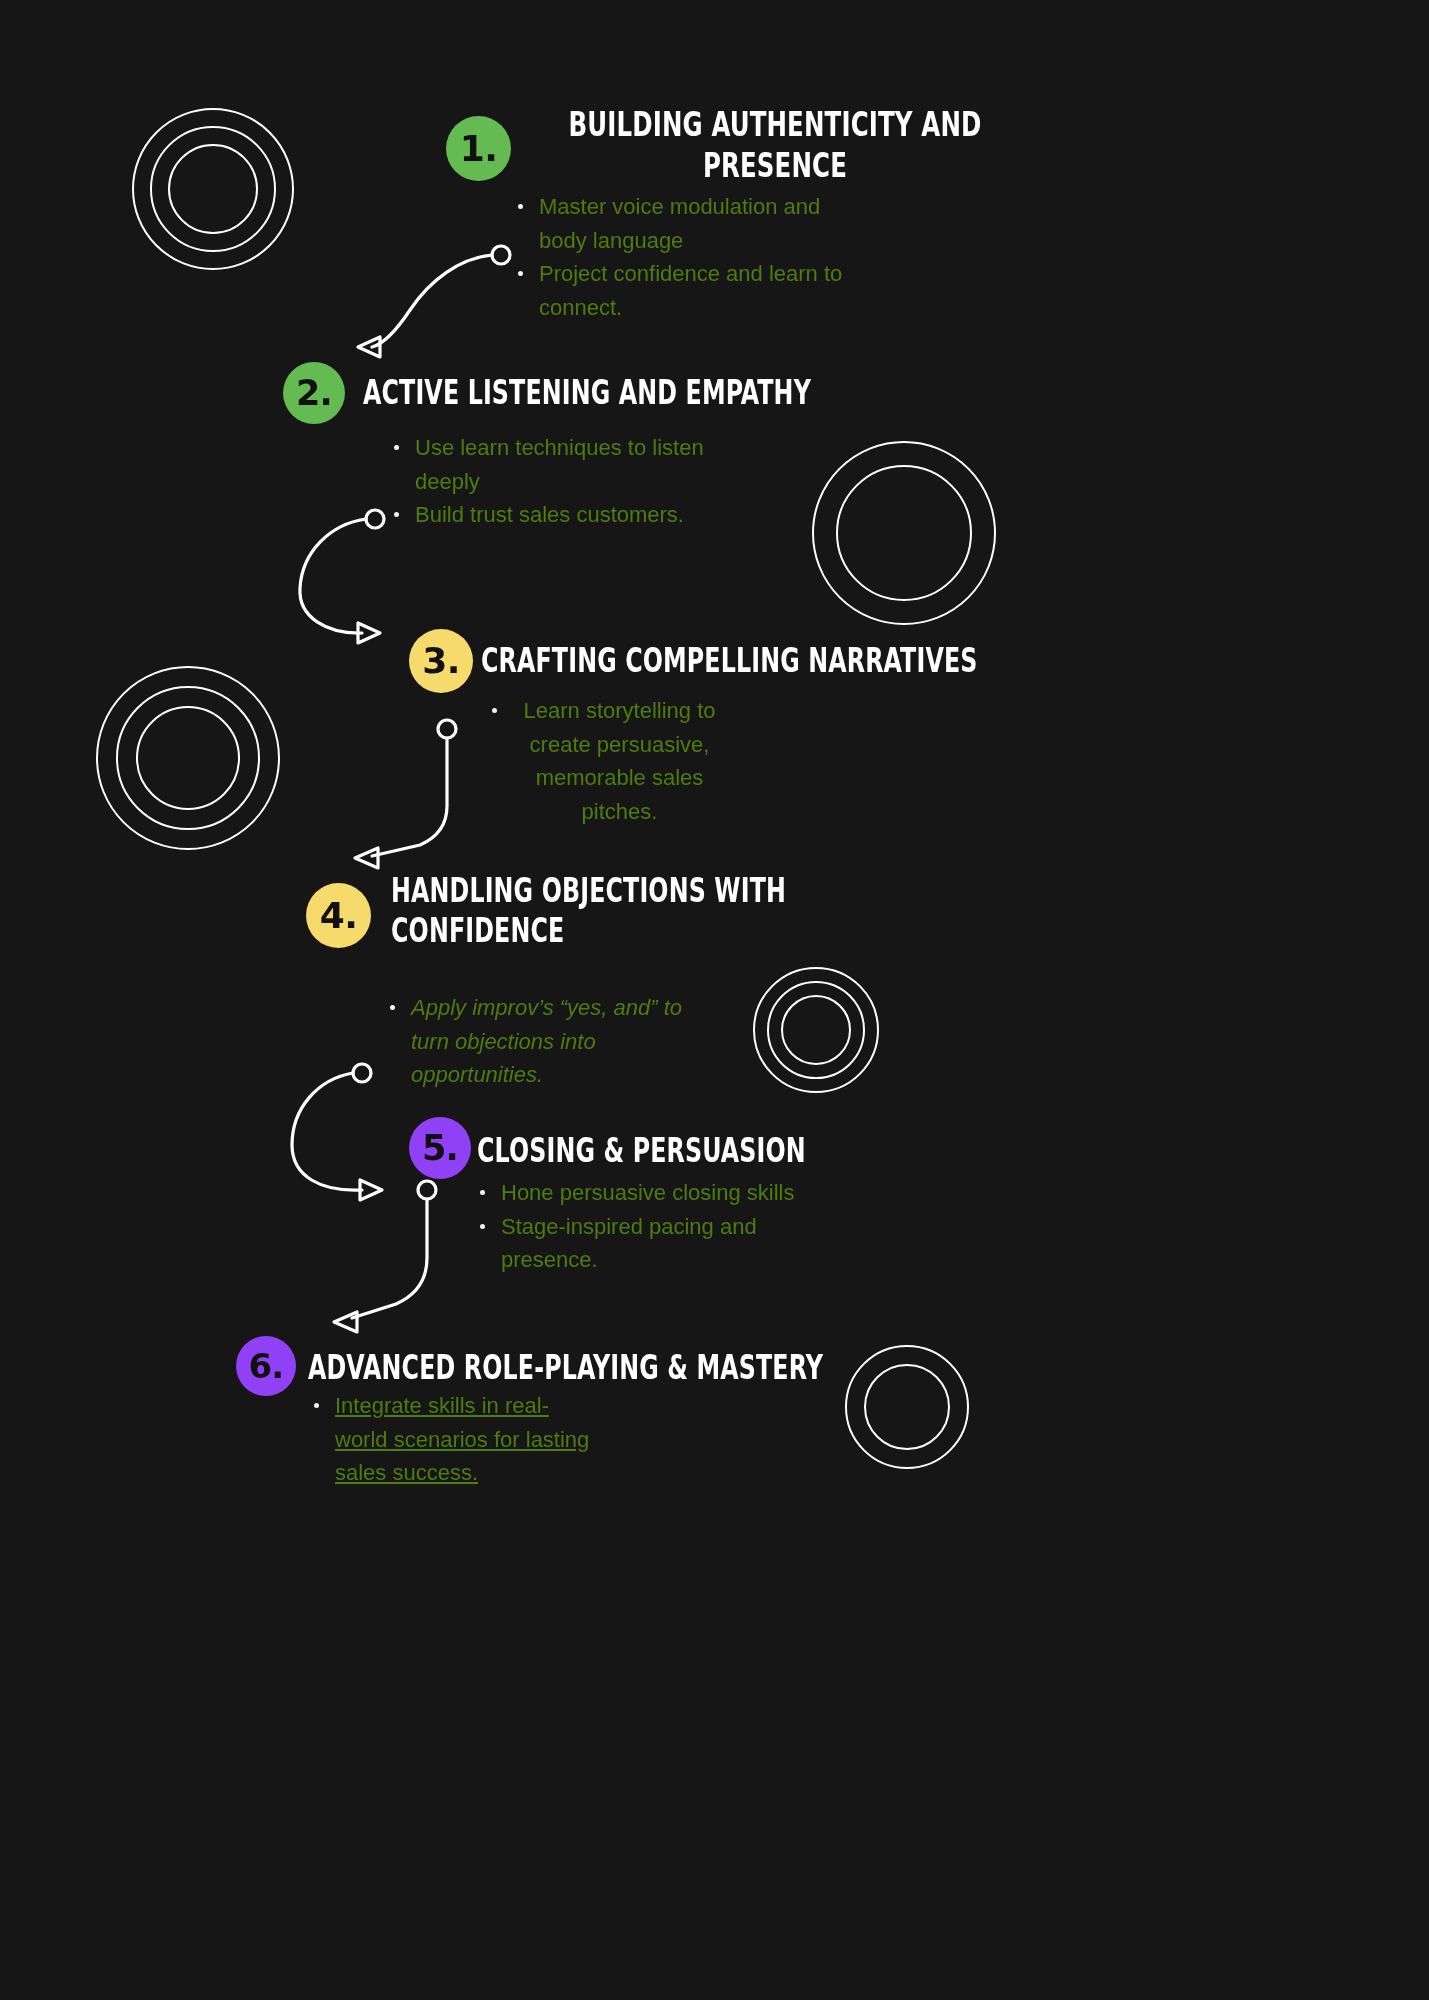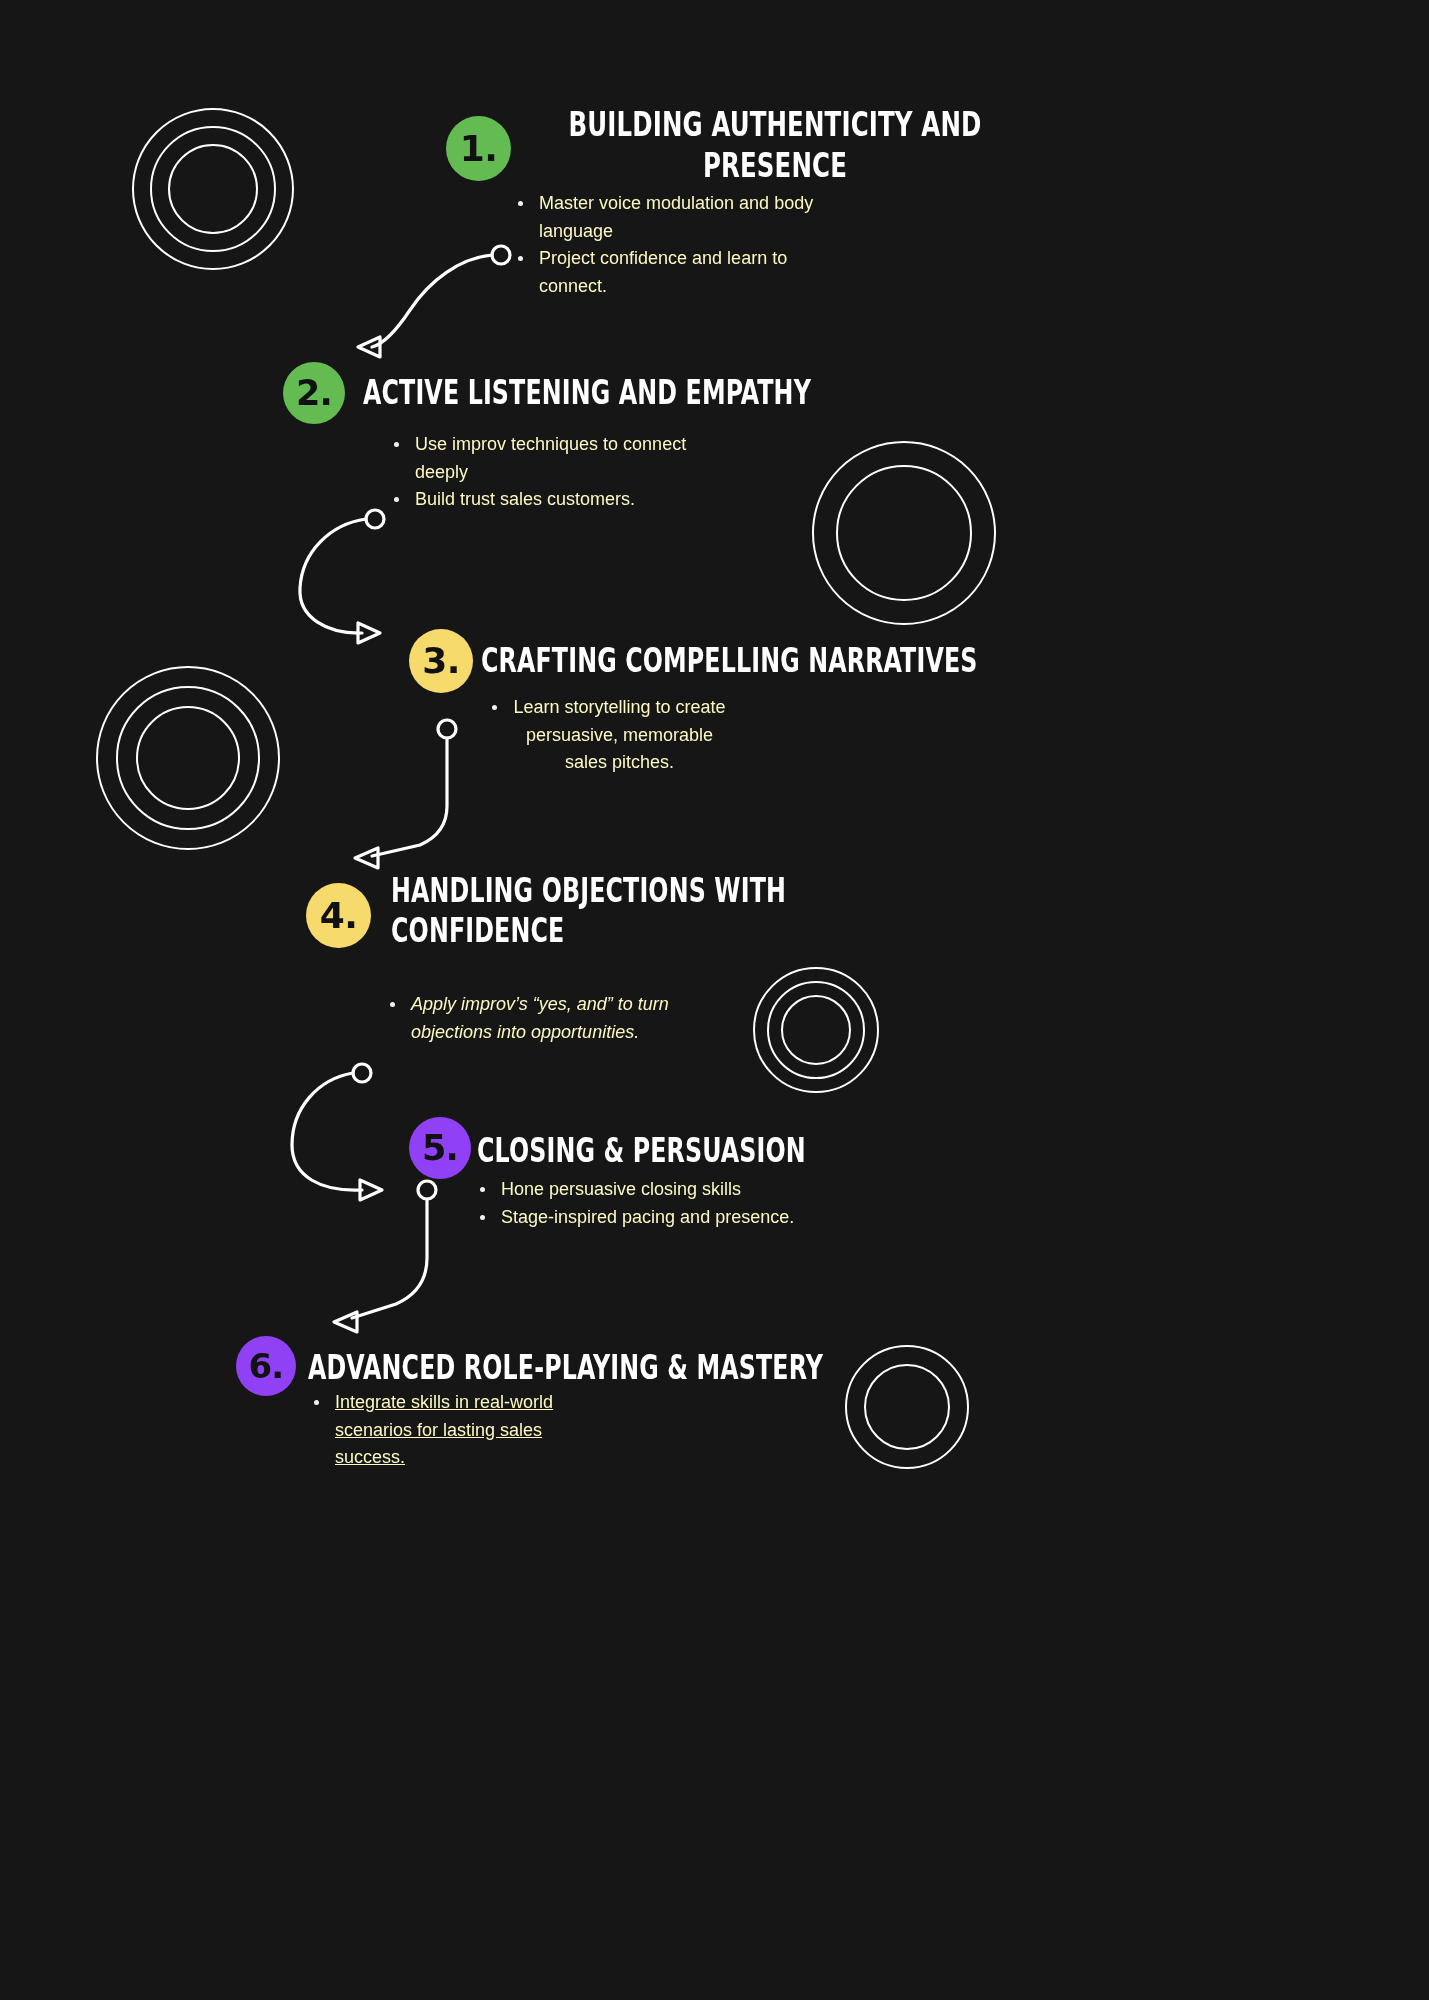"Master voice modulation and body" .bullets { color: #fef9c3 -> #4d7c0f; font-size: 18px -> 22px }
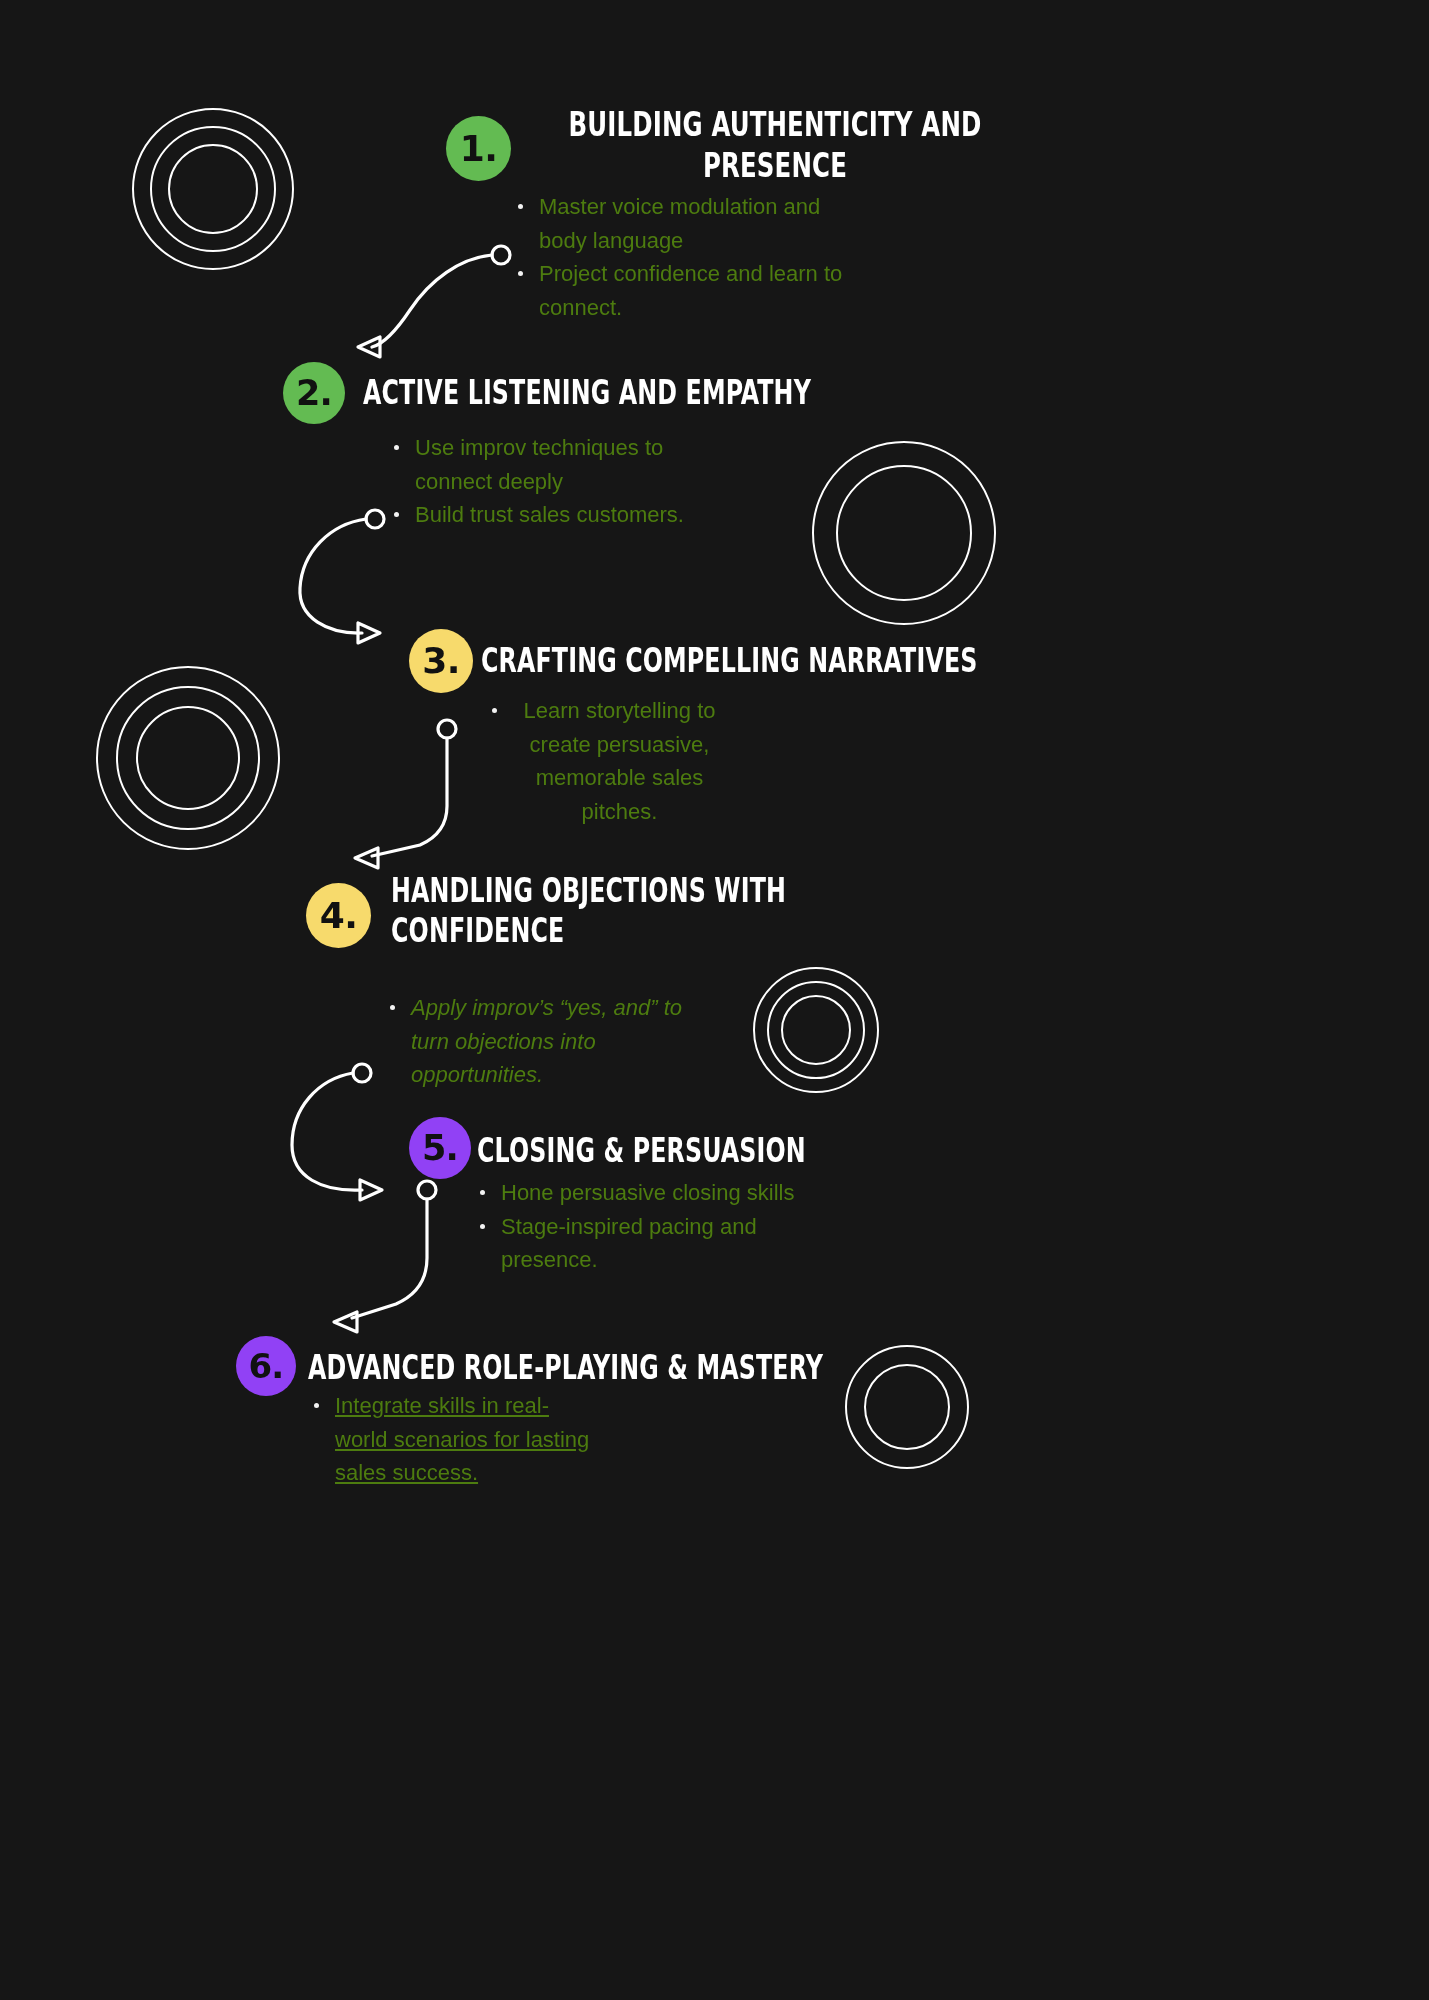"Use improv techniques to connect" li { text: improv techniques to connect -> learn techniques to listen }
